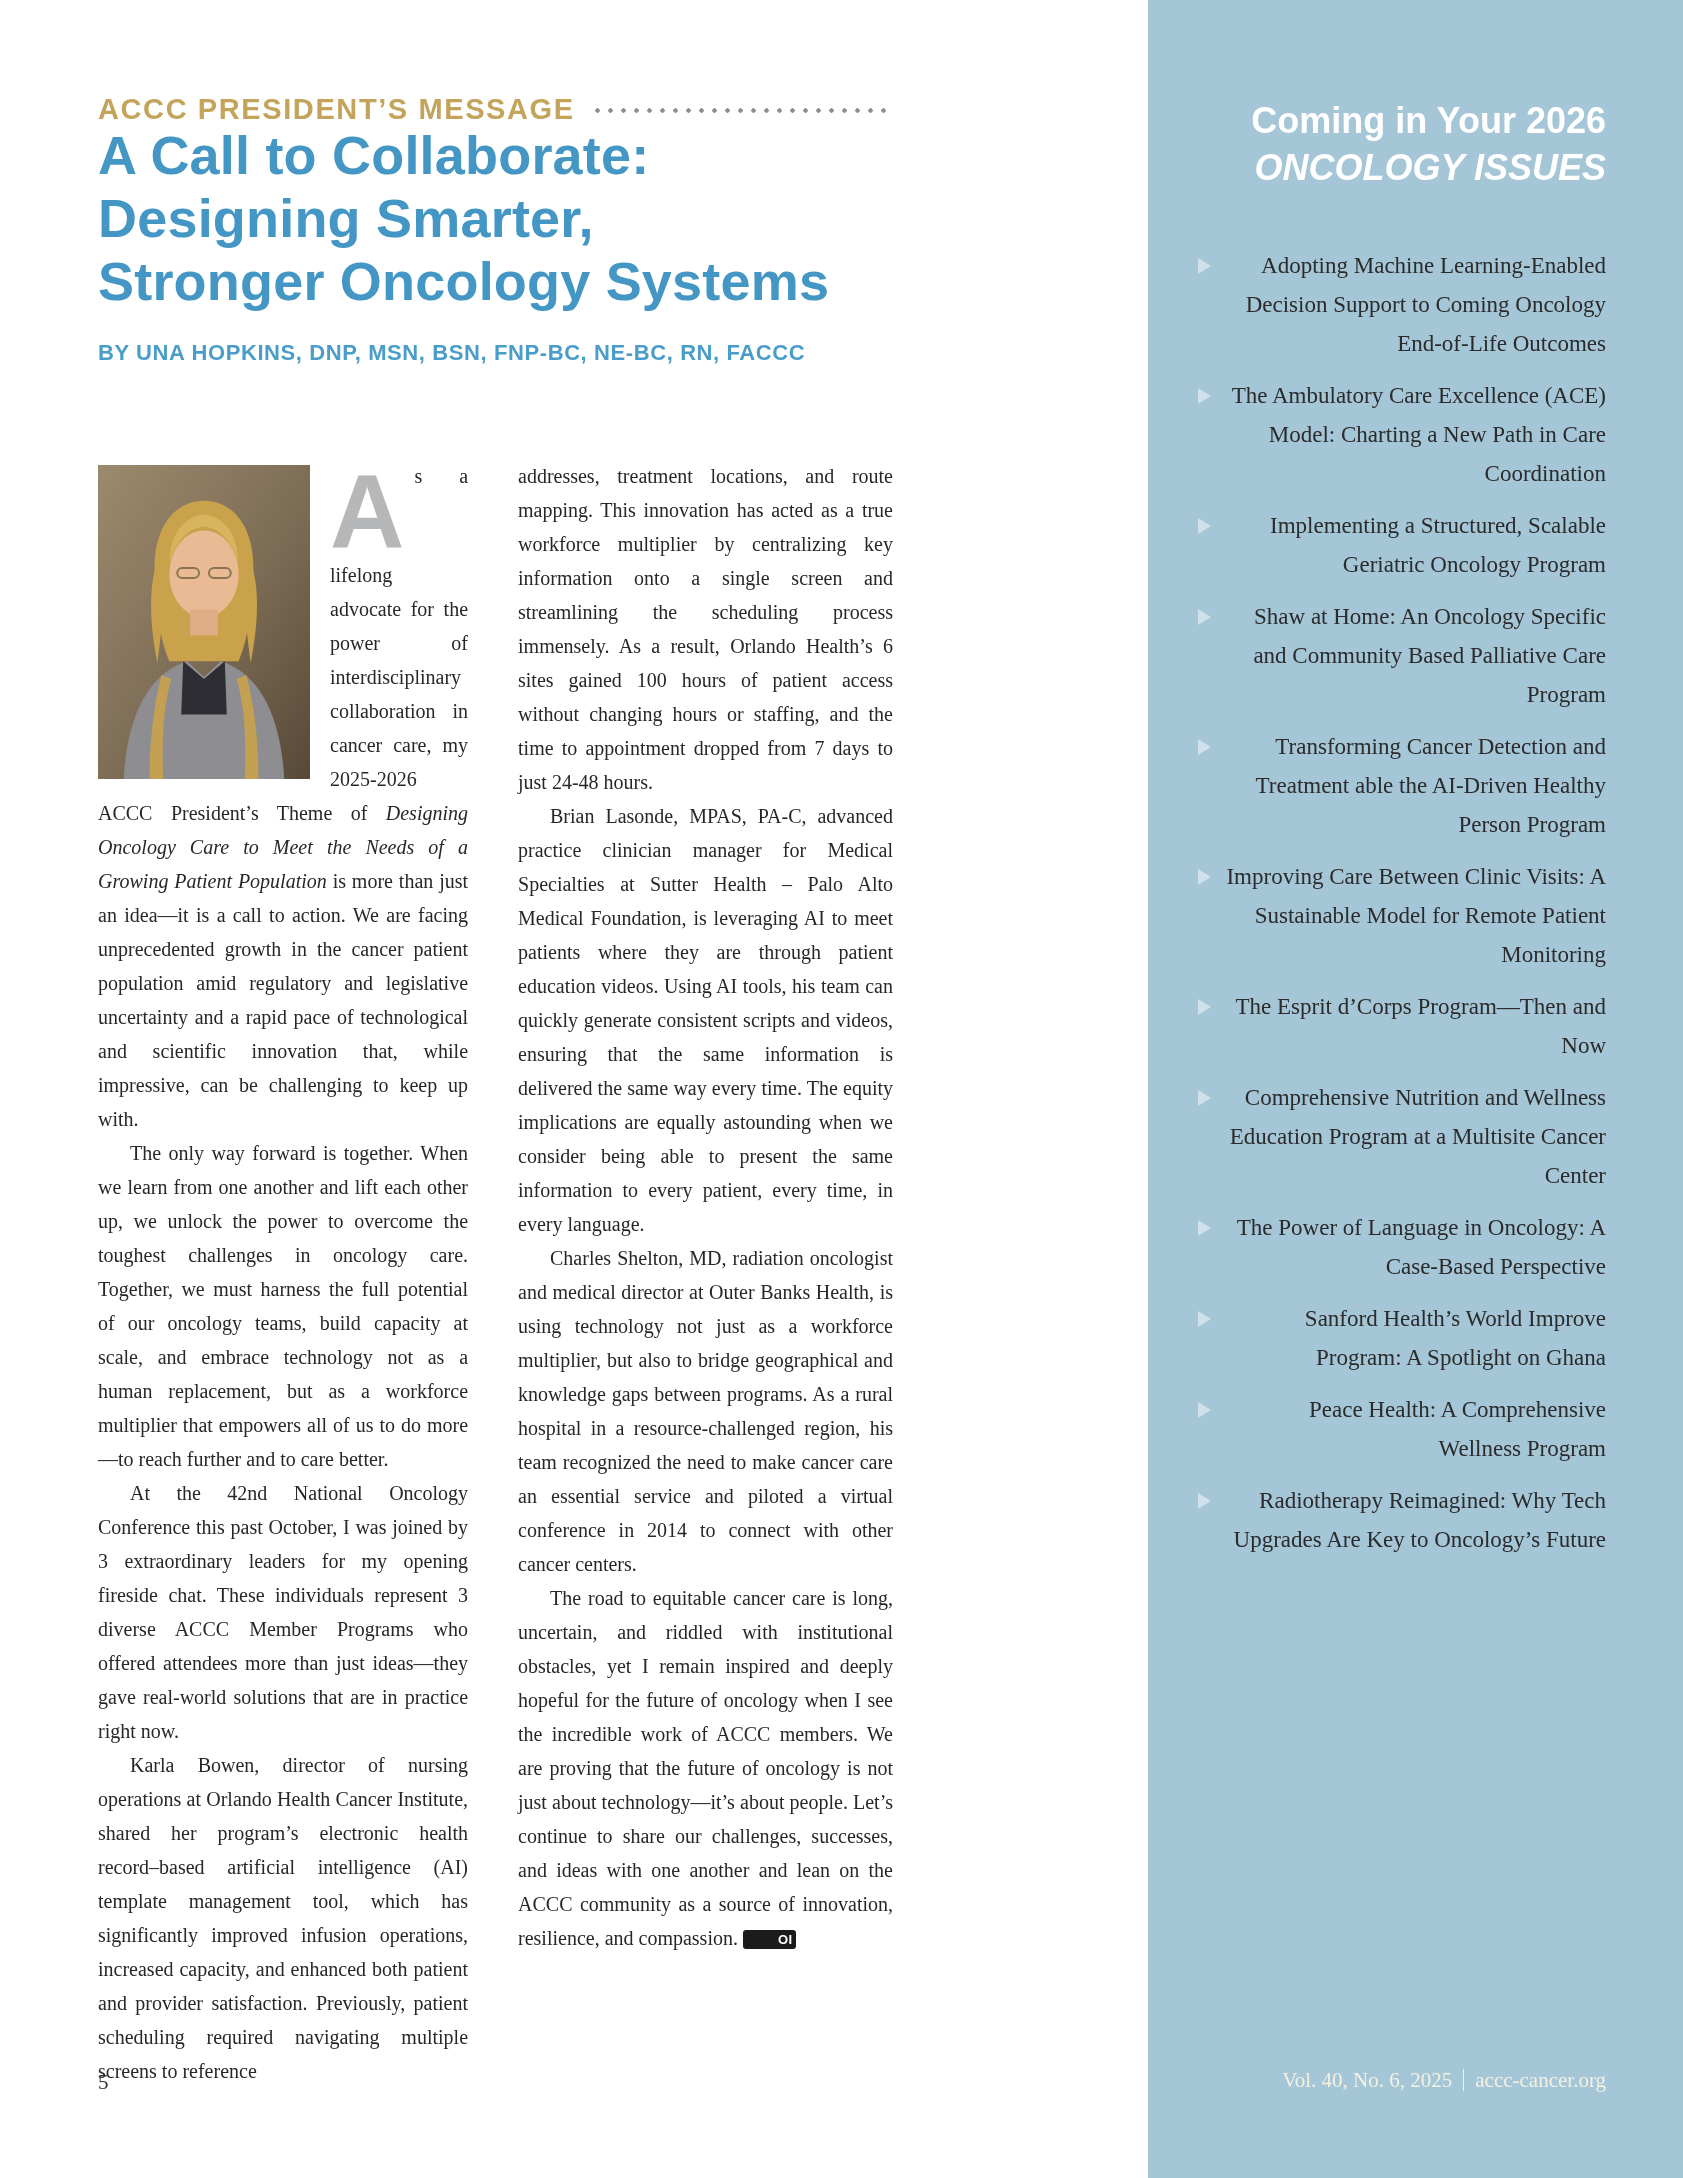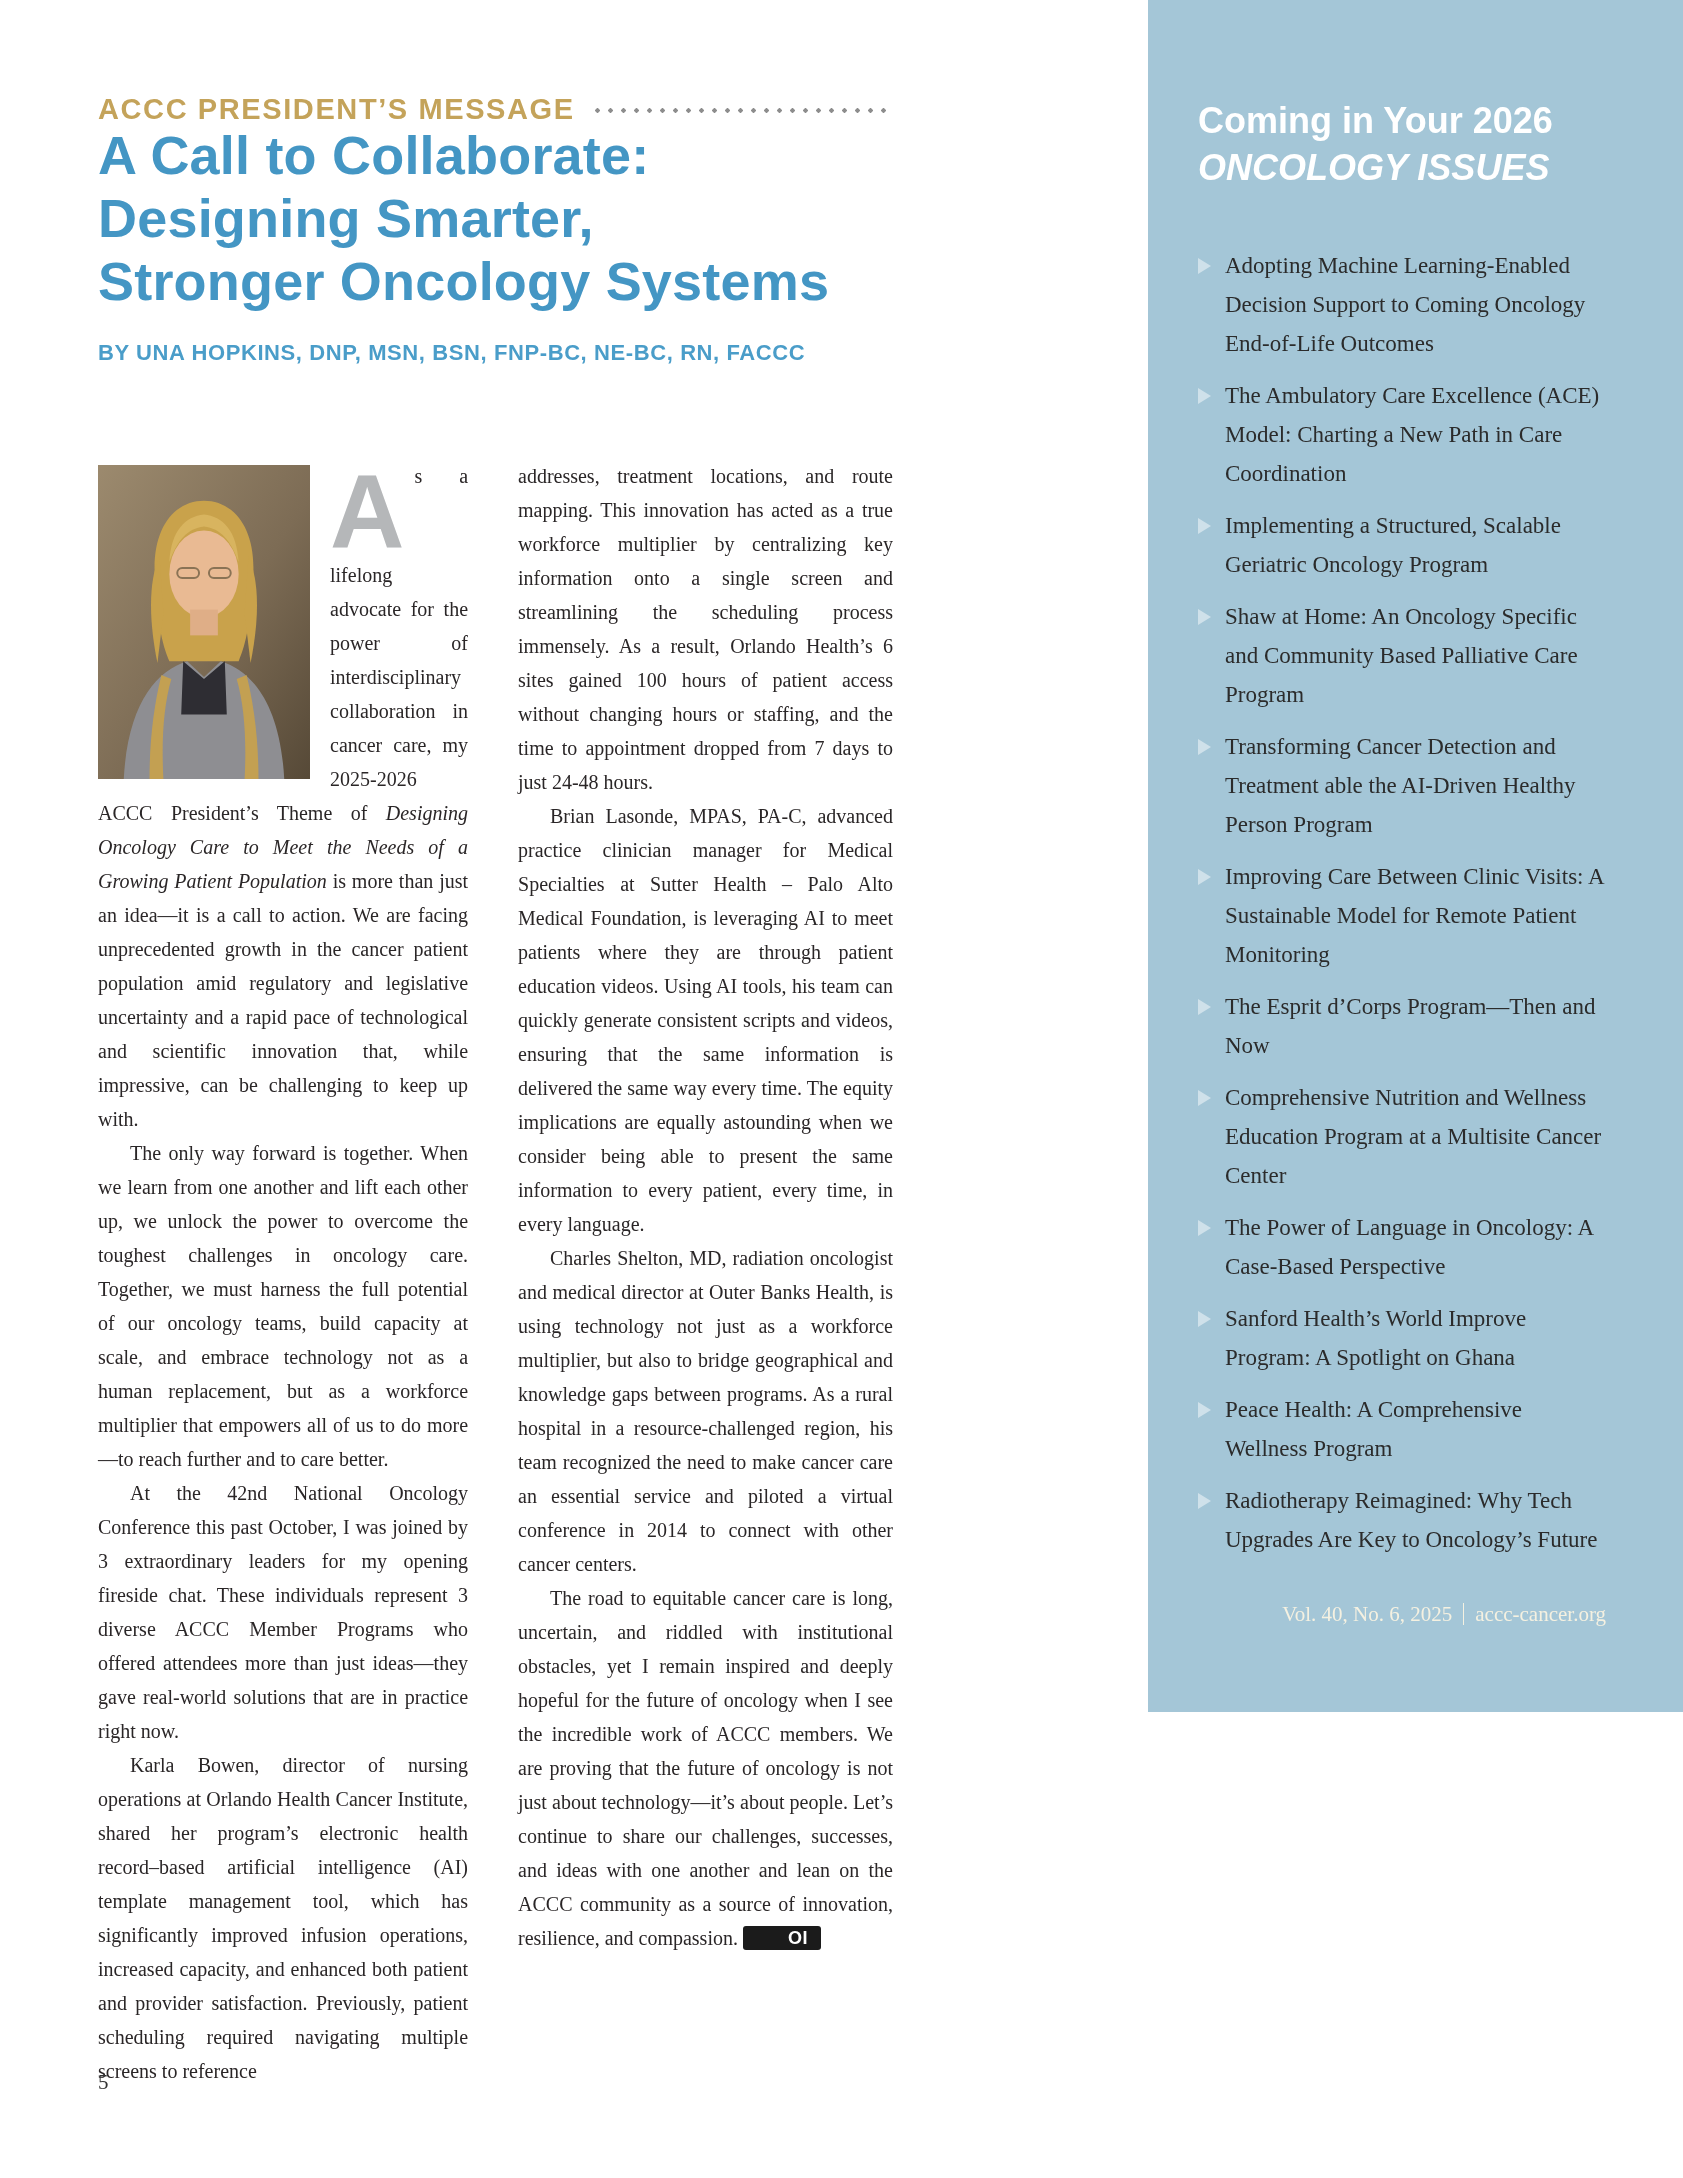"Coming in Your 2026" .sidebar { height: 1712px -> 2178px; text-align: none -> right }
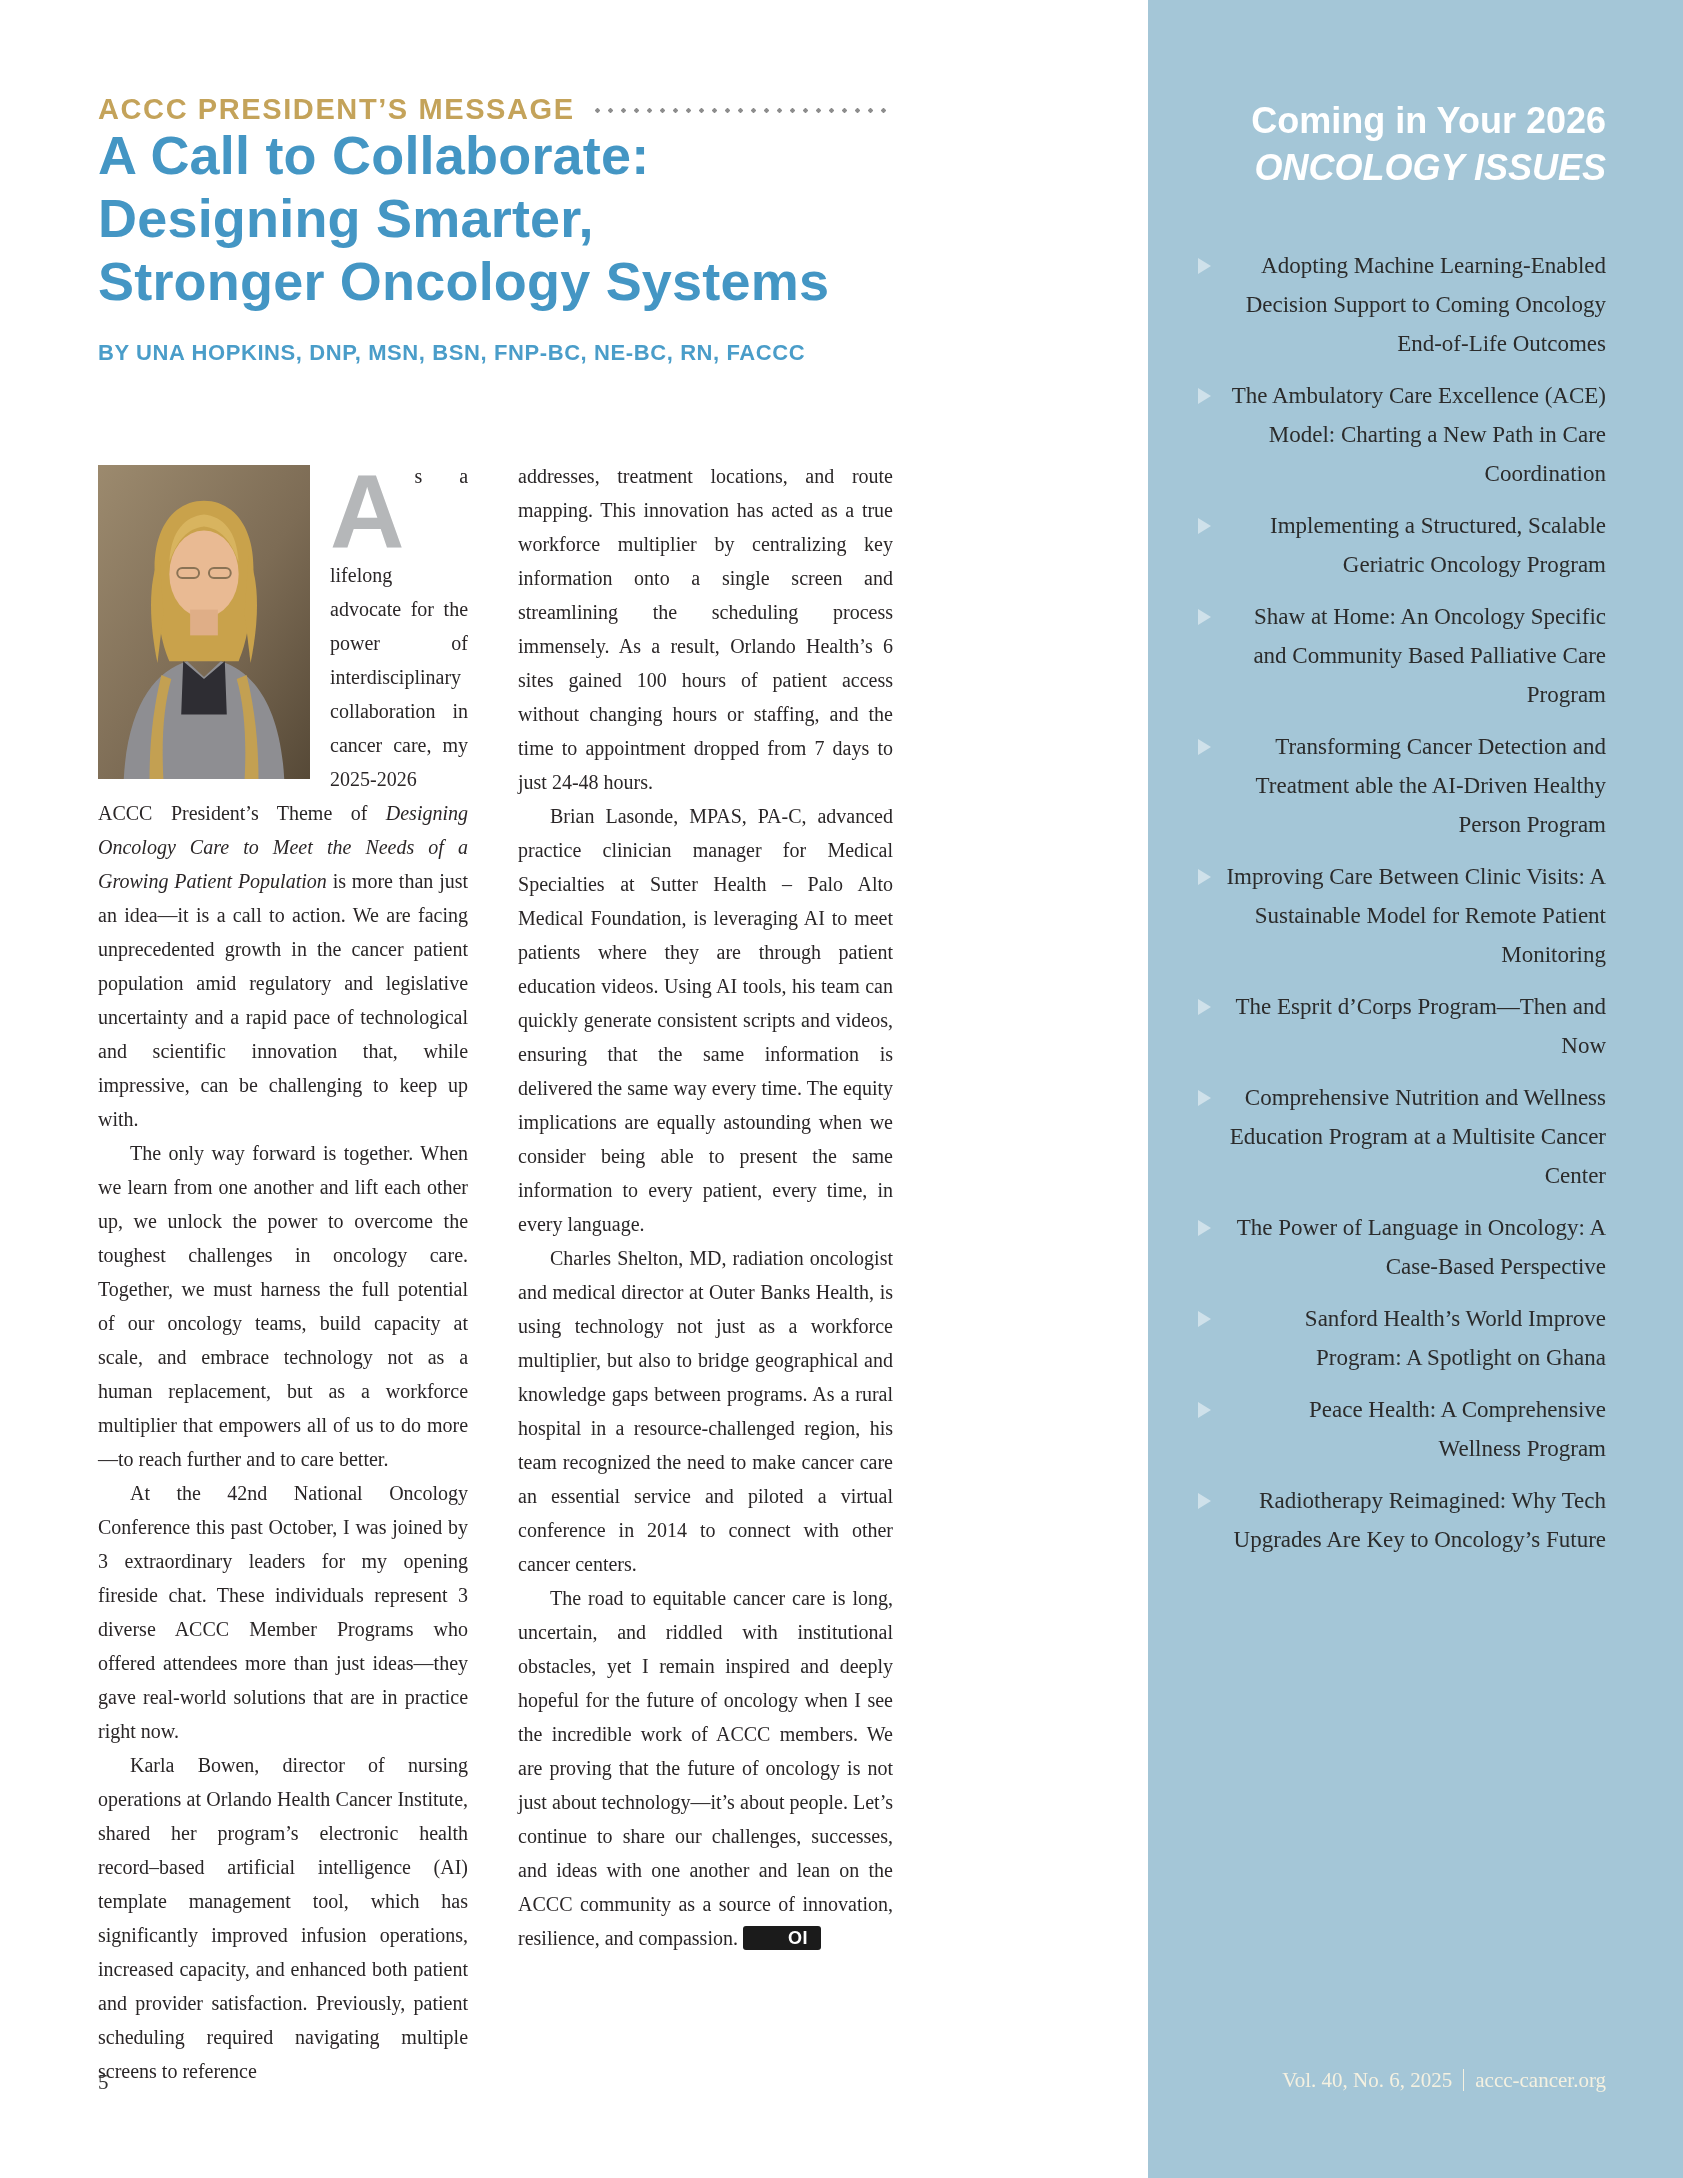"OI" .endmark { font-size: 18px -> 13px; padding: 3px 13px -> 3px 3px }
